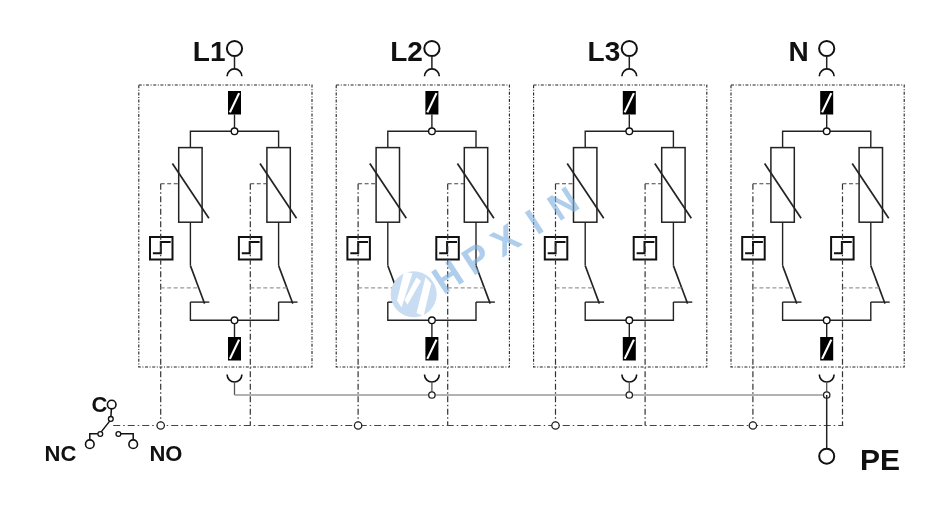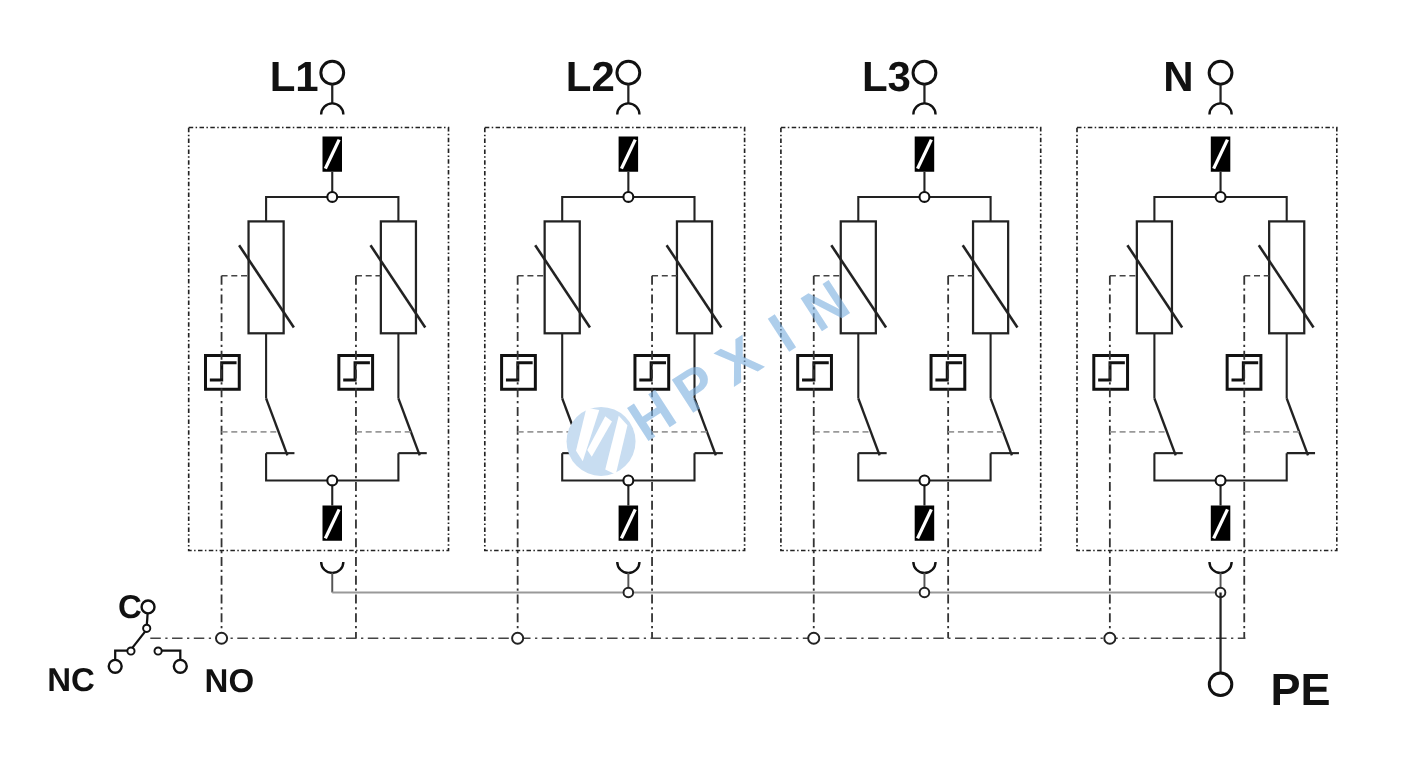"L1" #canvas { margin-left: none -> 13px }
